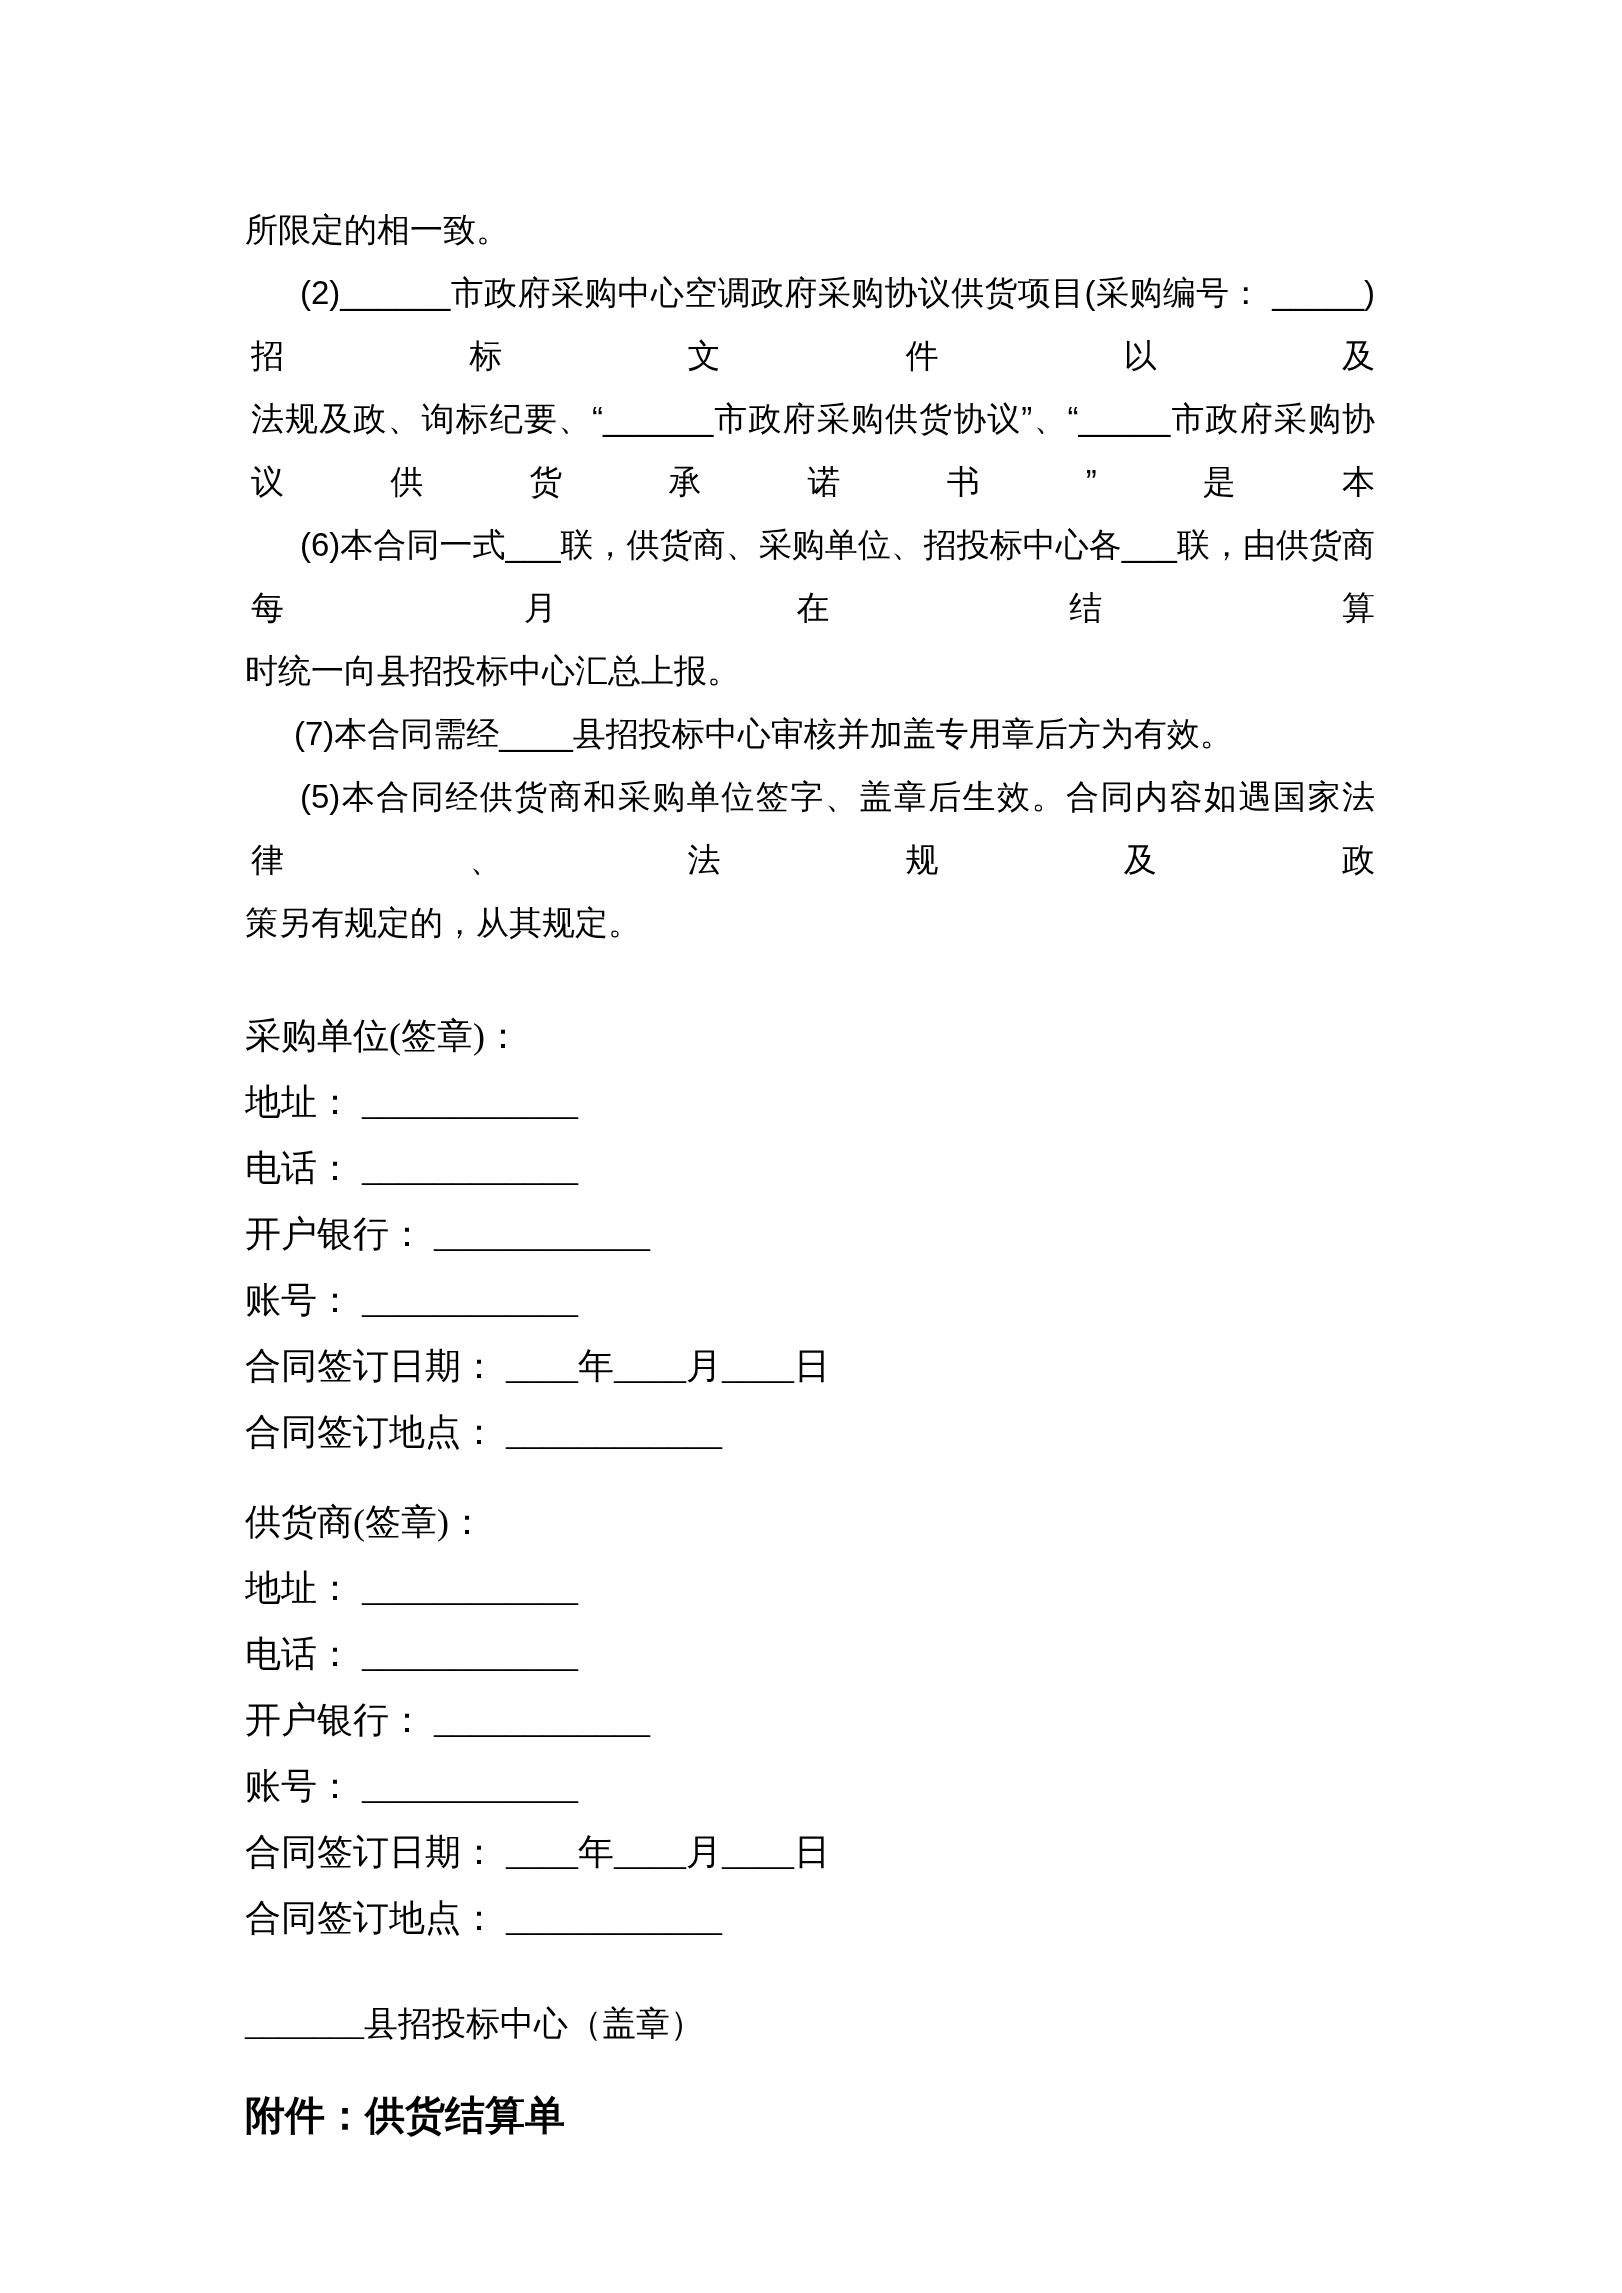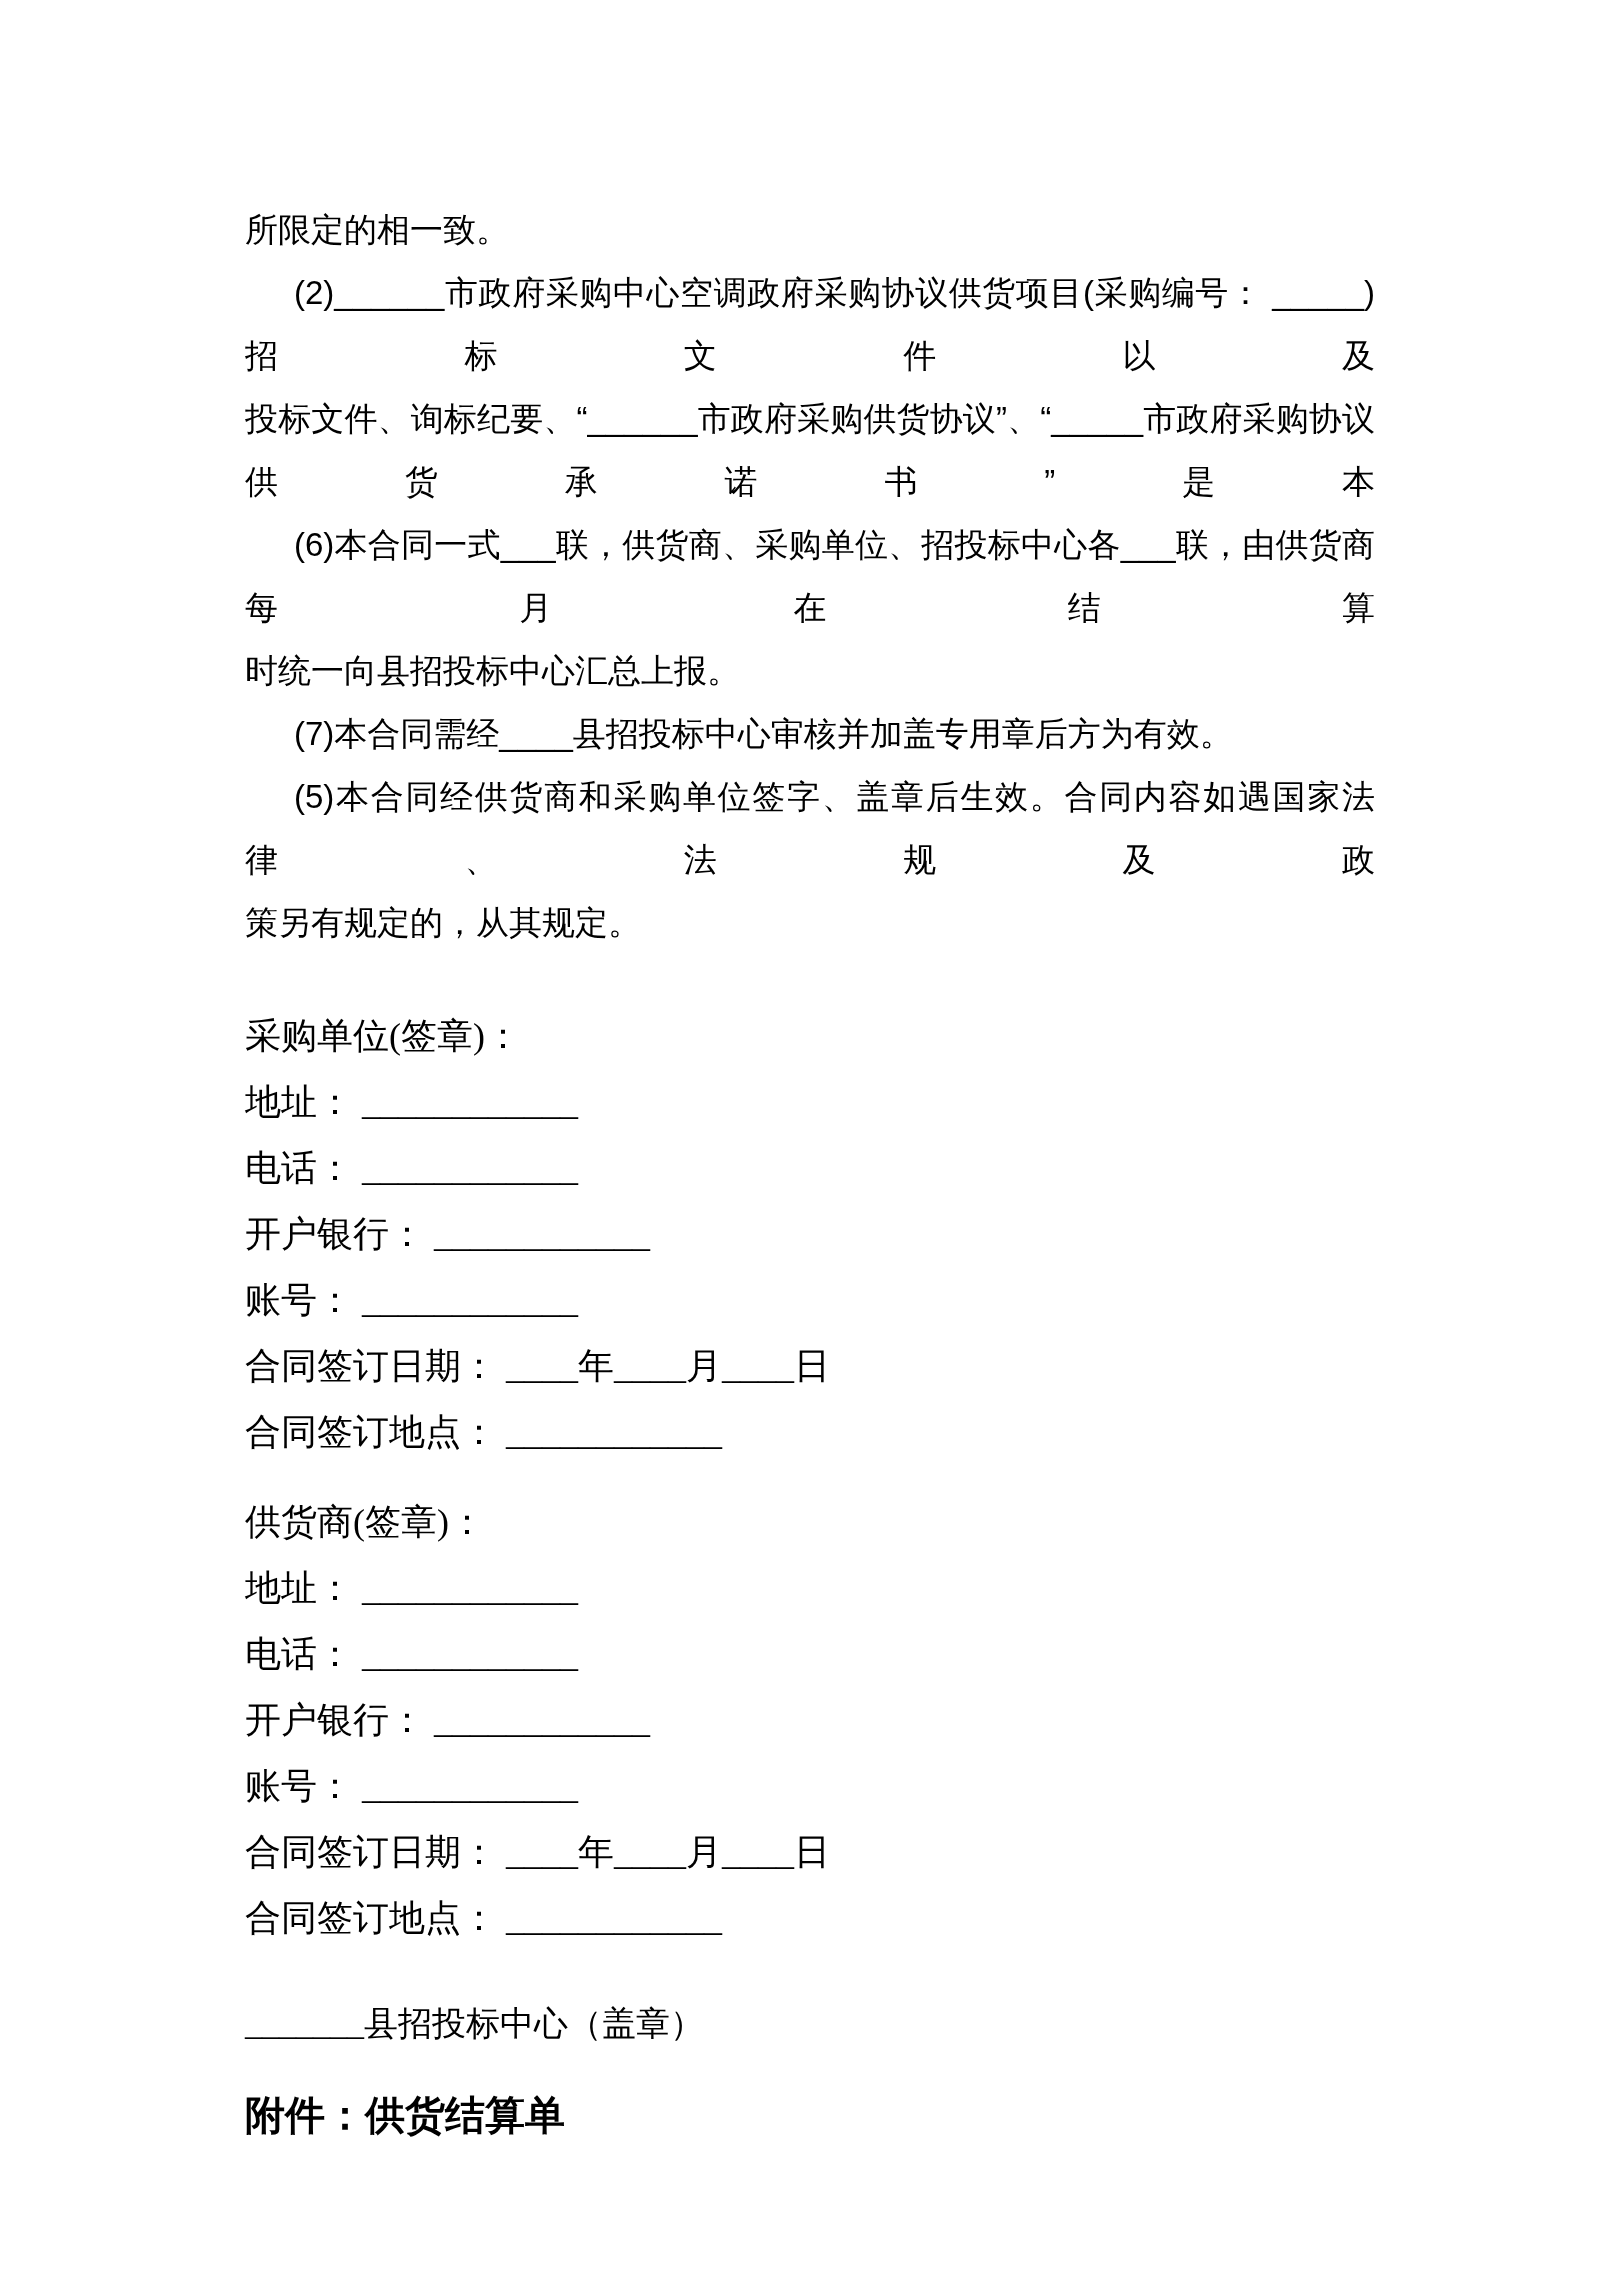"(2)______市政府采购中心空调政府采购协议供货项目(采购编号：" .clause.jl { margin-left: none -> 6px }
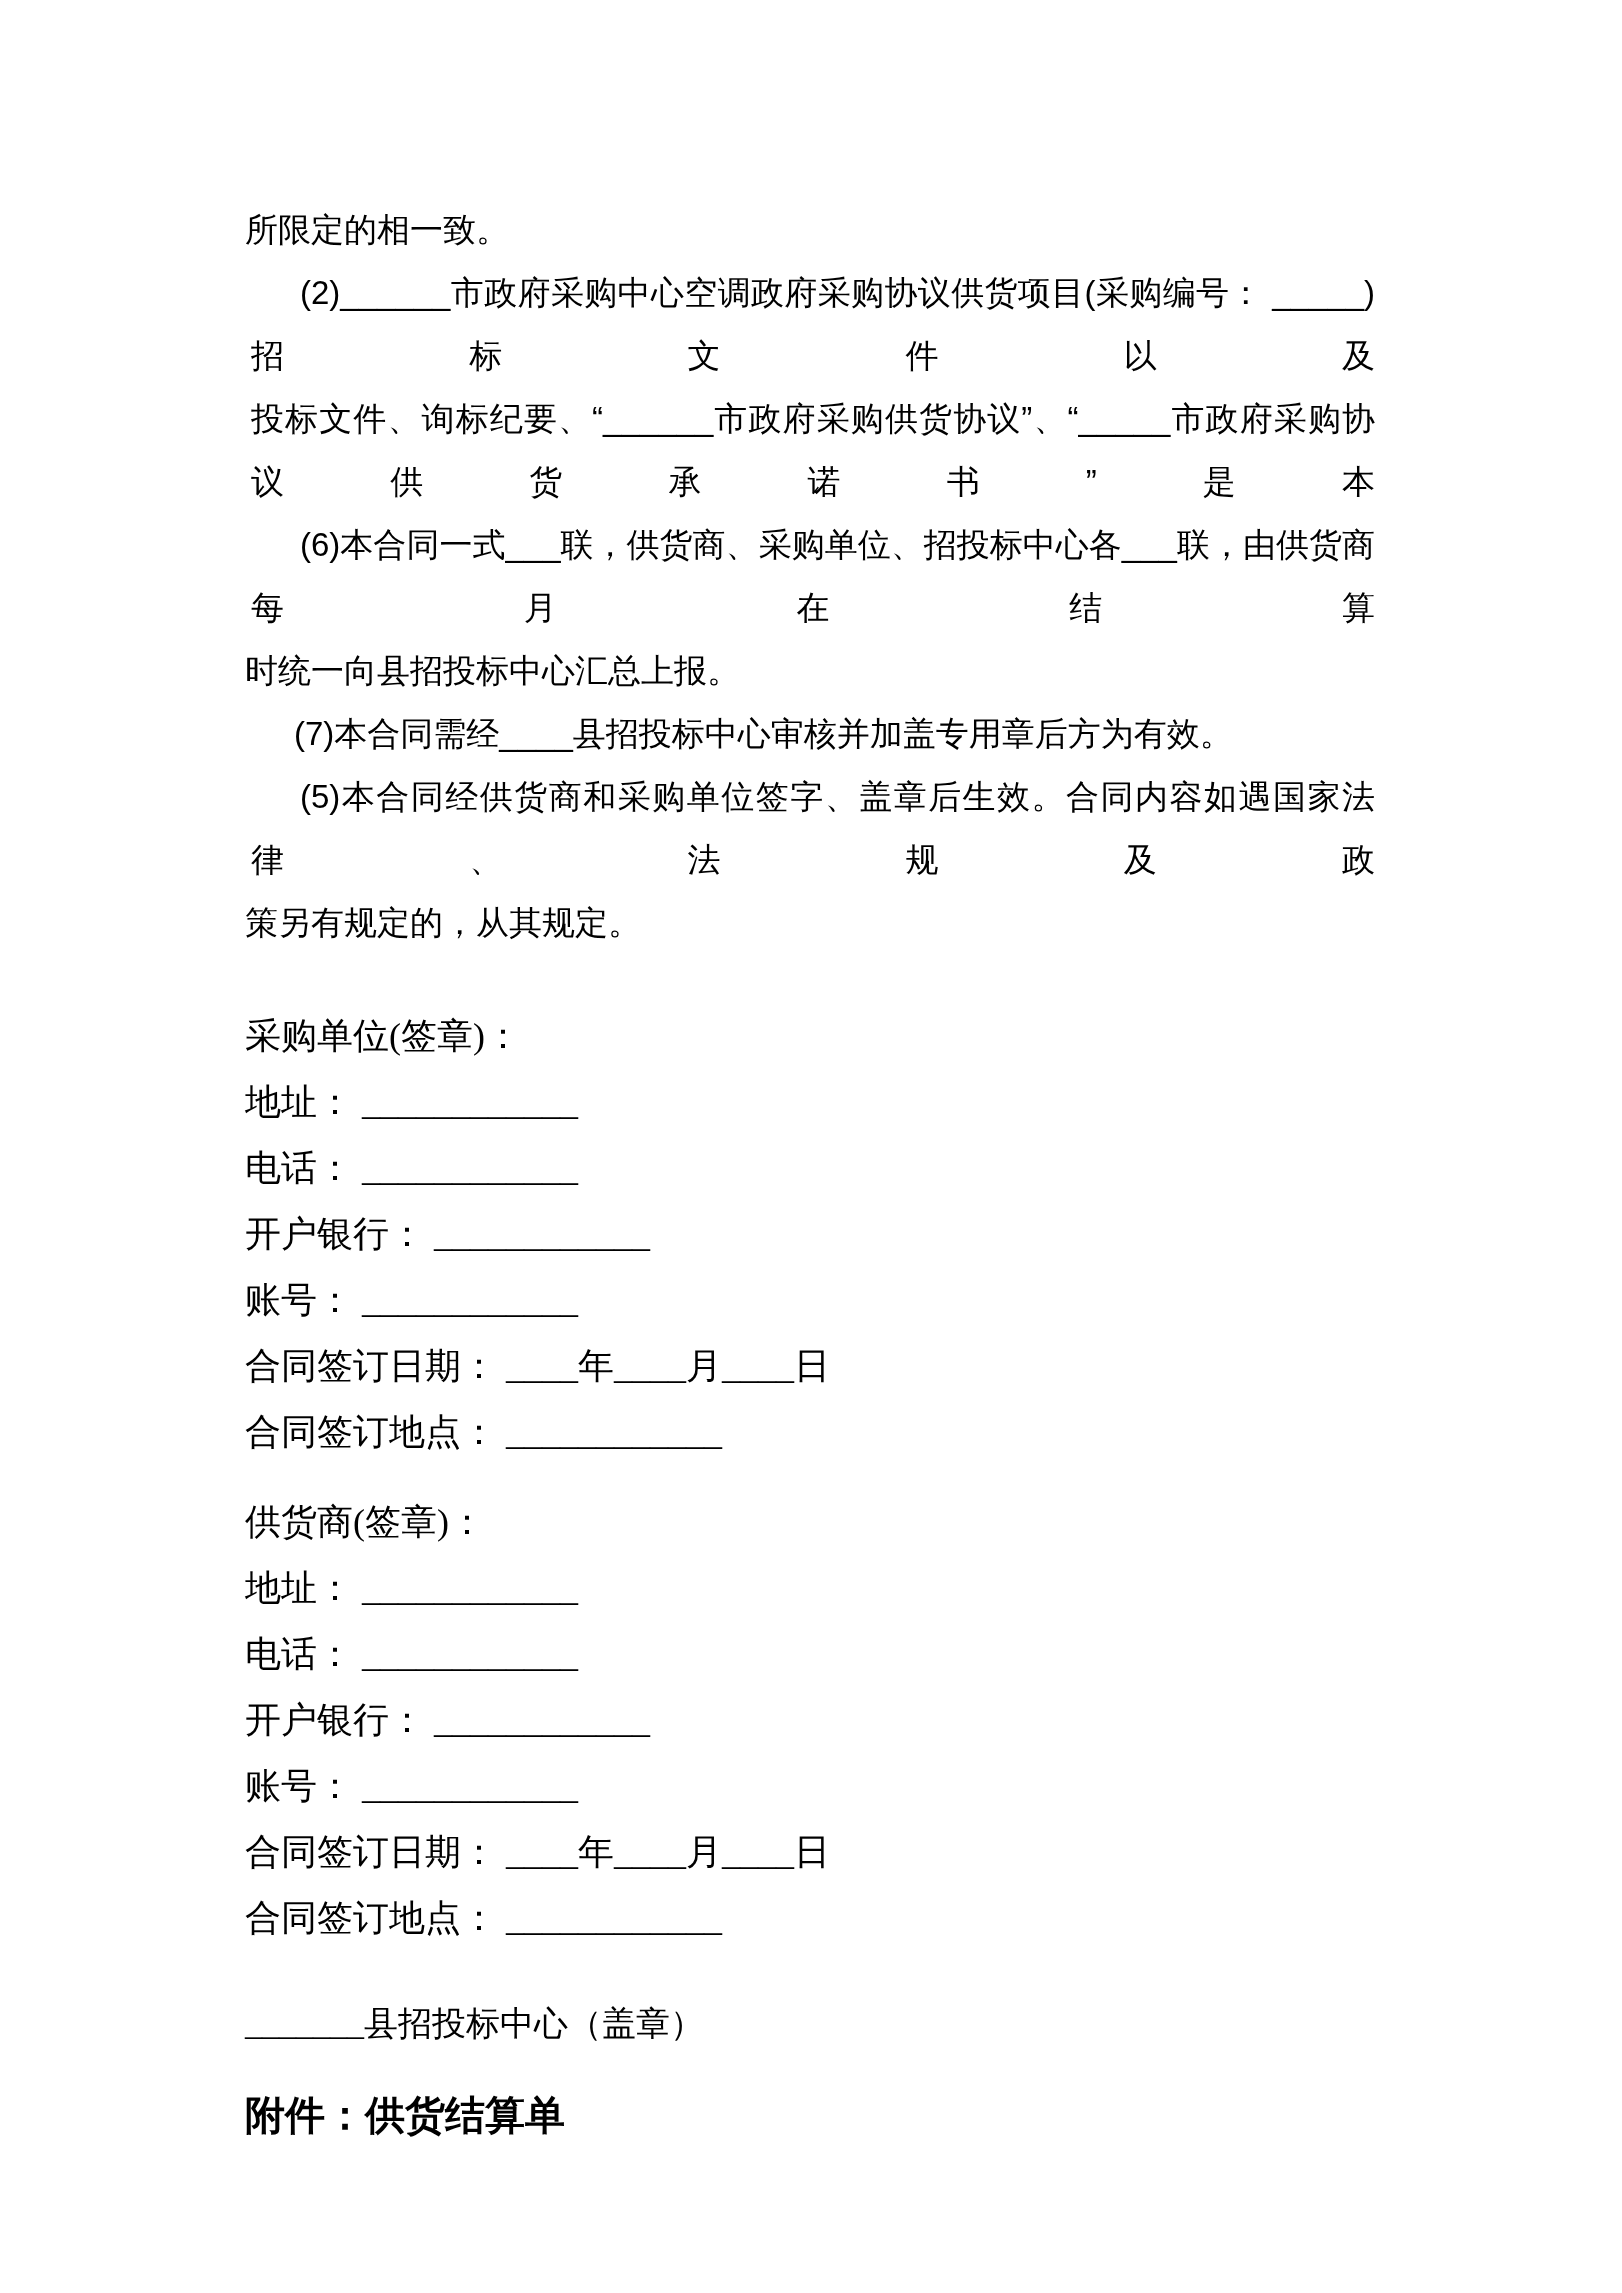"投标文件、询标纪要、“______市政府采购供货协议”、“_____市政府采购协" div.clause { text: 投标文件 -> 法规及政 }
